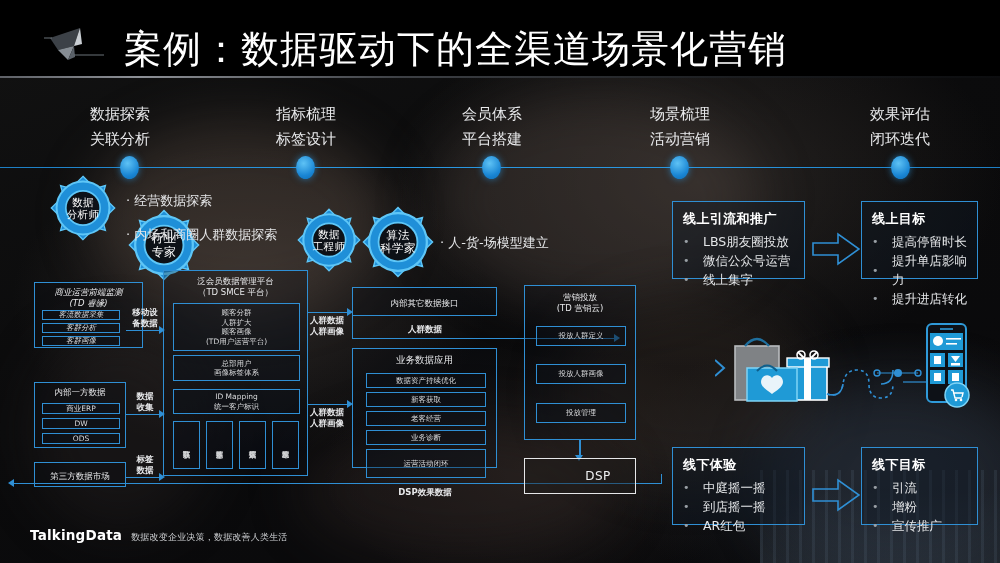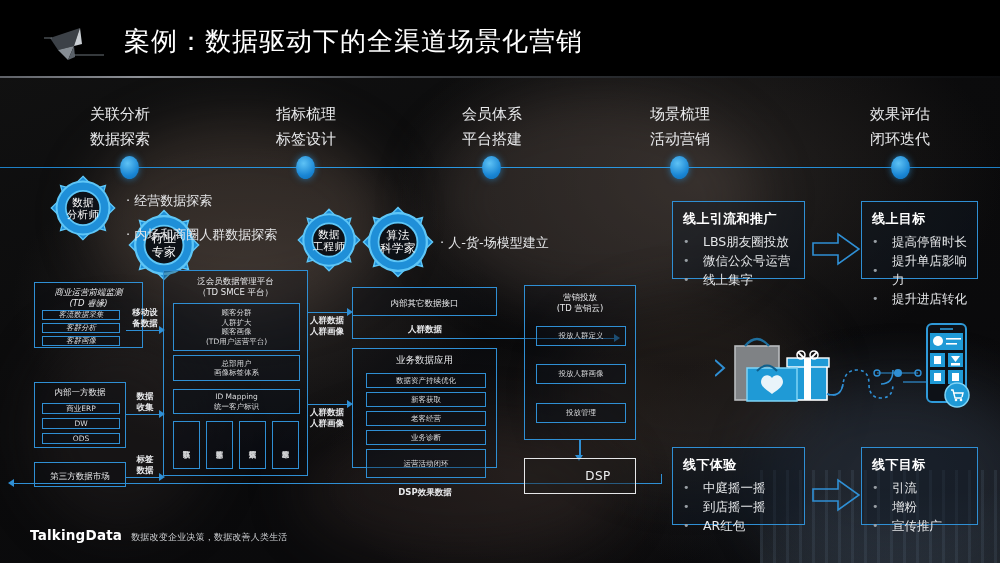"案例：数据驱动下的全渠道场景化营销" #title { font-size: 26px -> 38px }
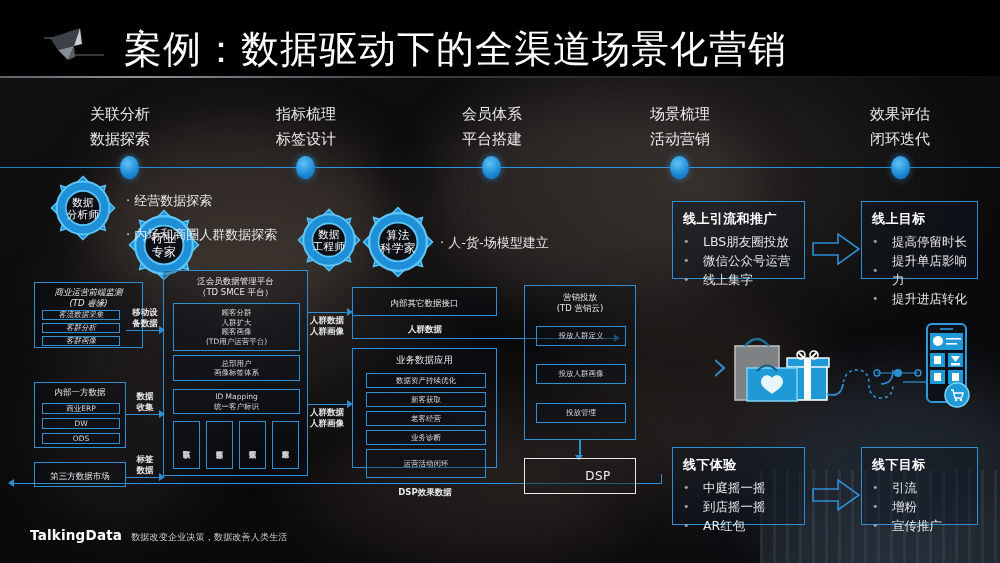"关联分析" div { order: before "数据探索" -> after "数据探索" }
